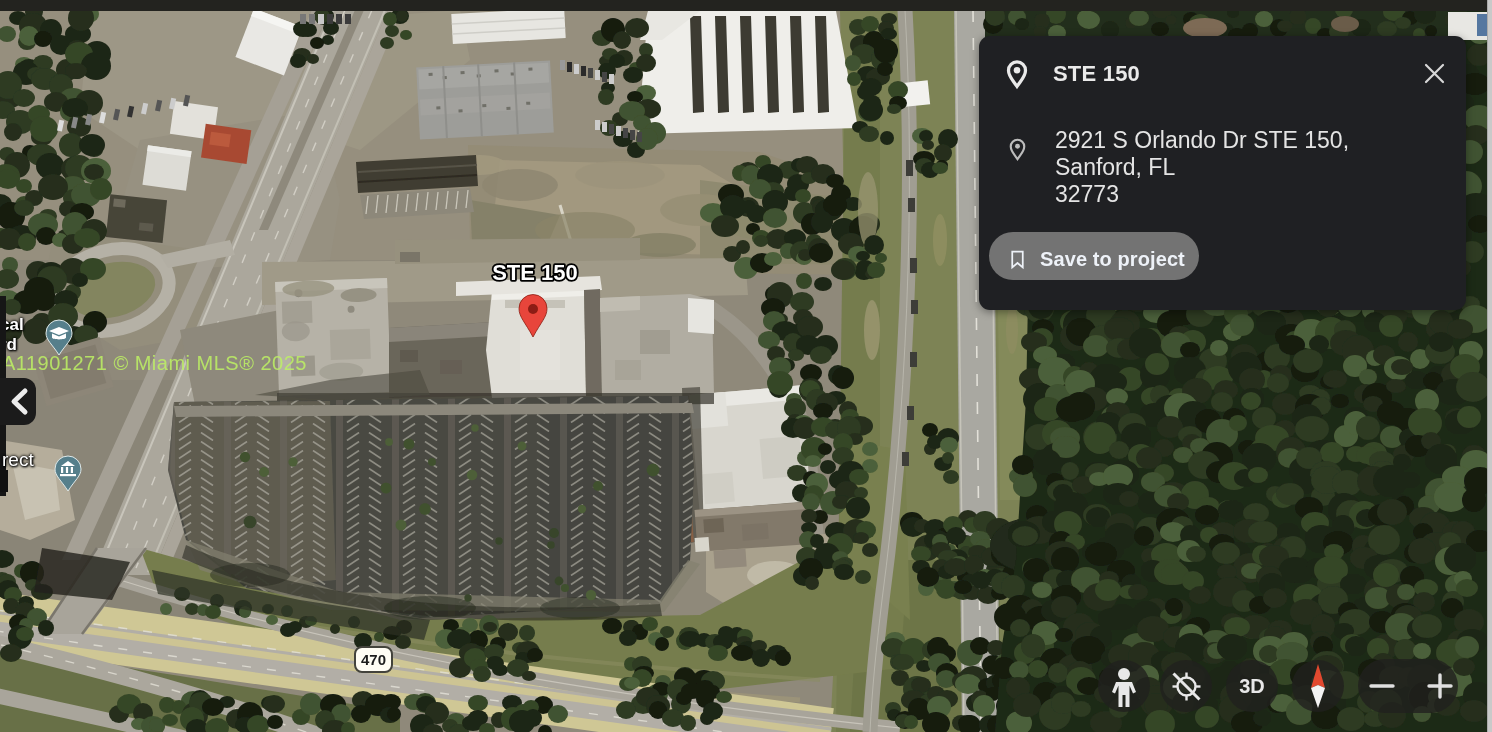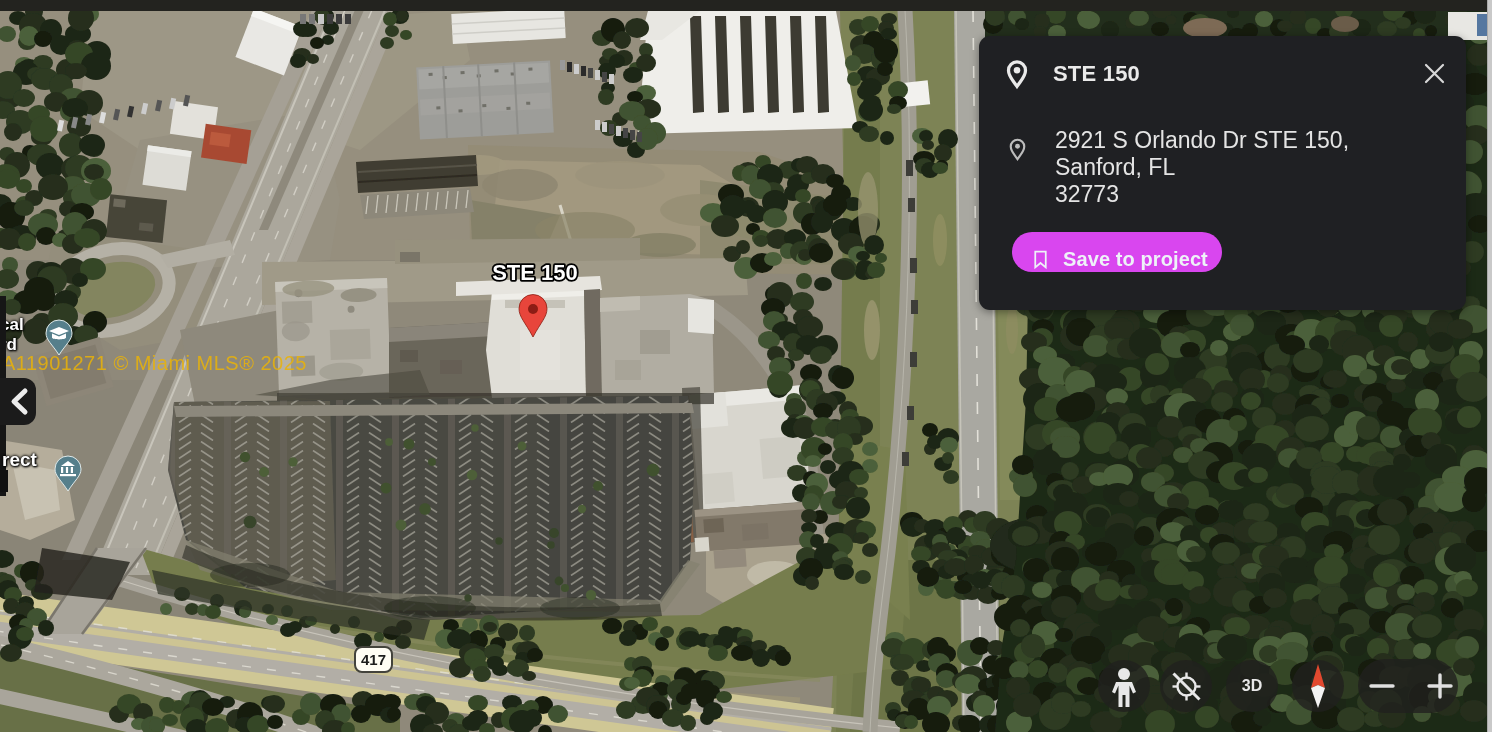"Save to project" div.abs { background: #d946ef -> #737373; height: 40px -> 48px; left: 33px -> 10px }
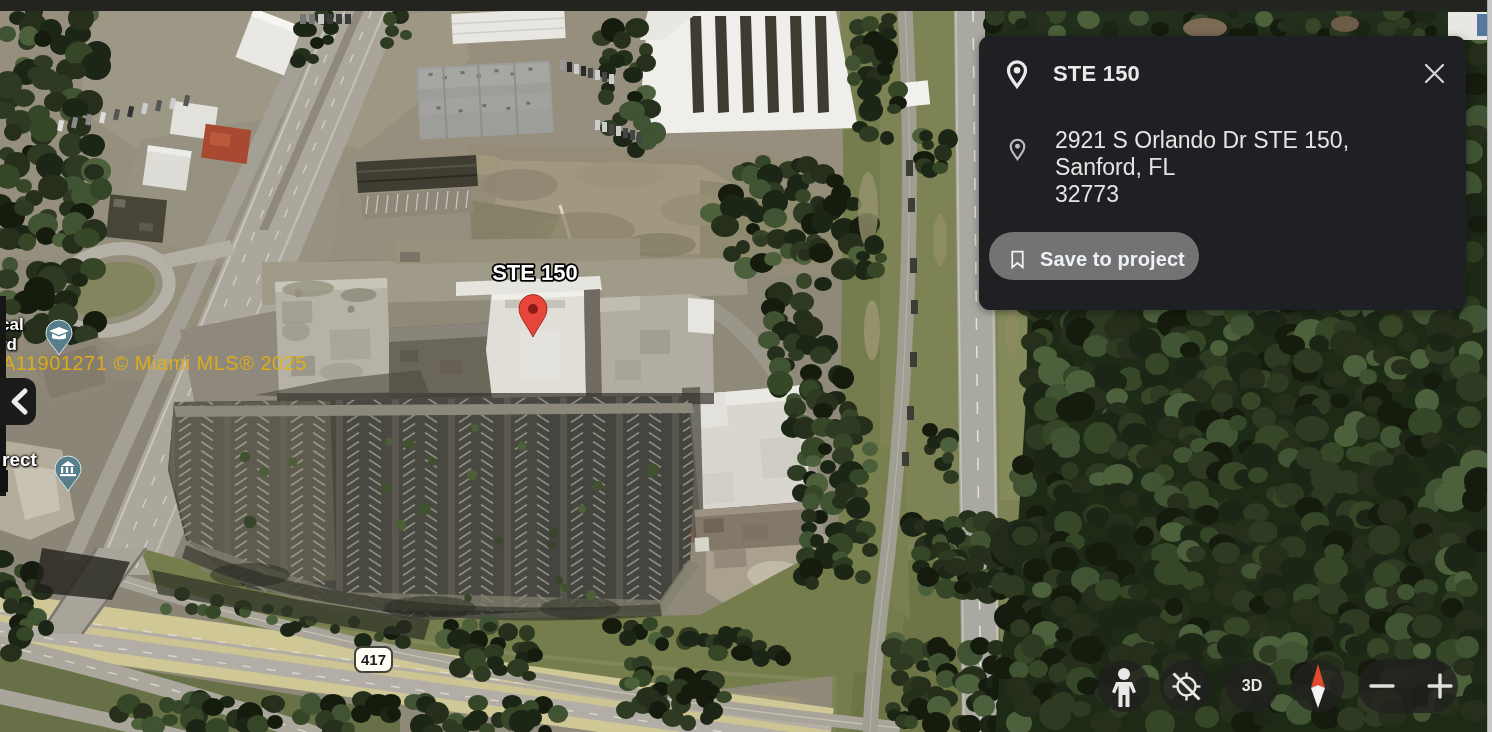"A11901271 © Miami MLS® 2025" div.abs { color: #eab308 -> #bef264 }
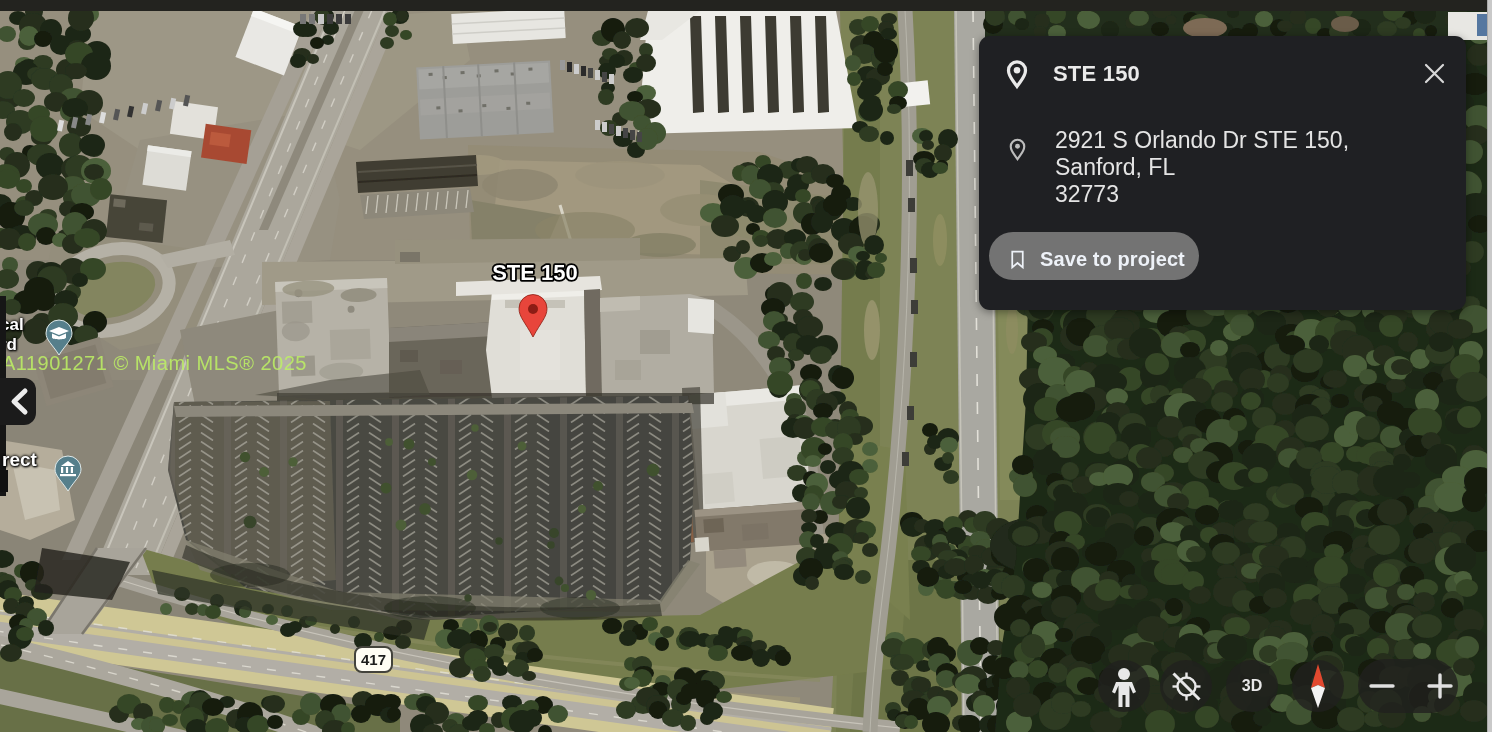"rect" div.abs { font-weight: bold -> normal }
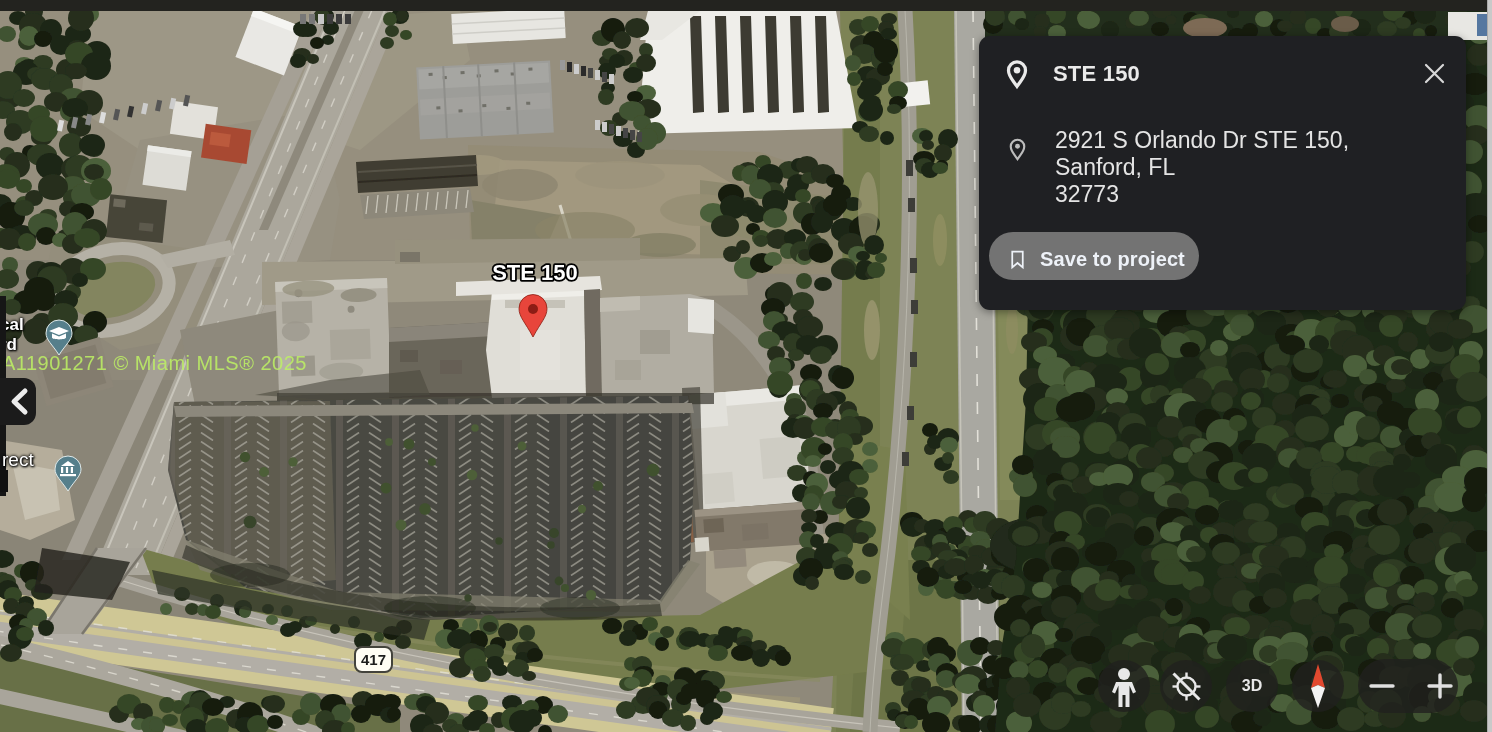"417" div.abs { text: 417 -> 470 }
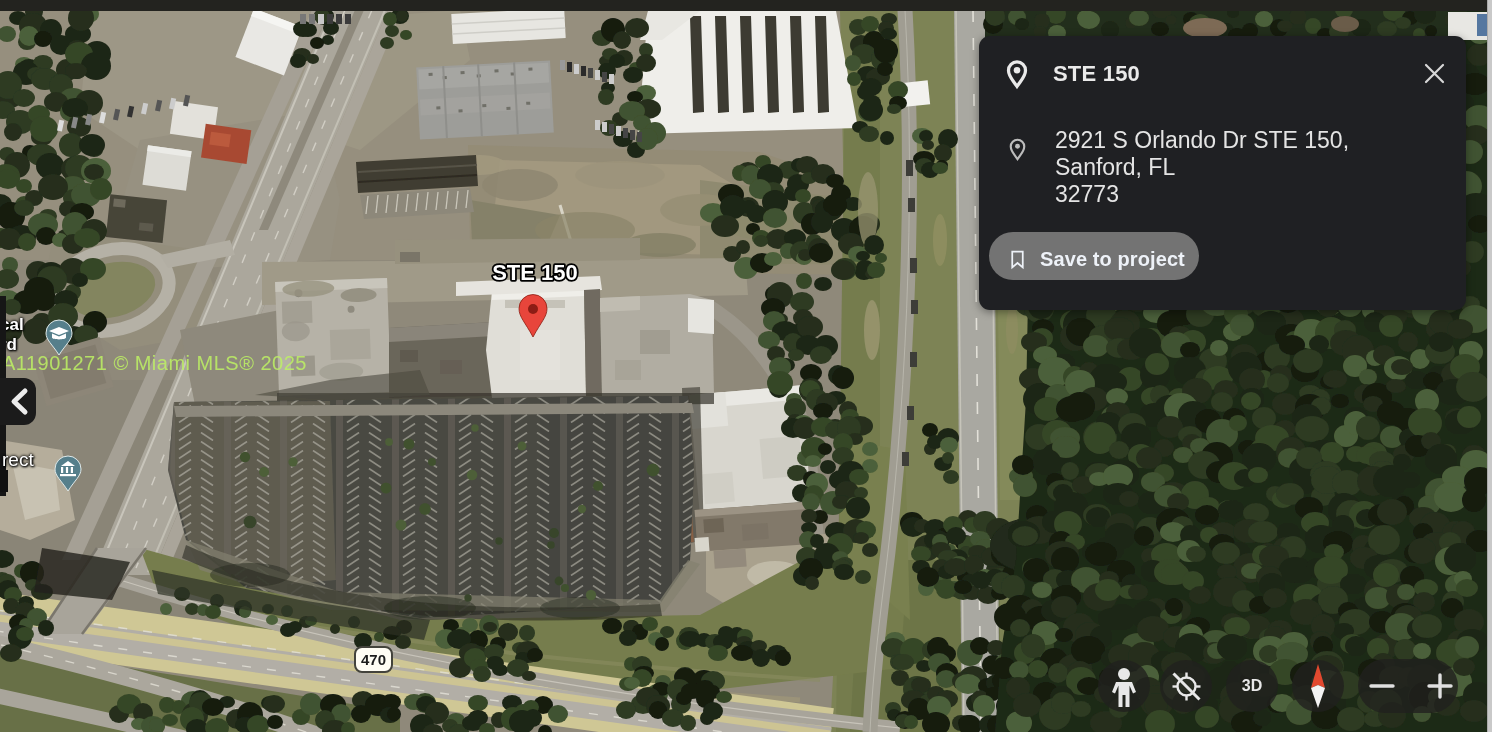"3D" div.abs { font-size: 16px -> 20px }
